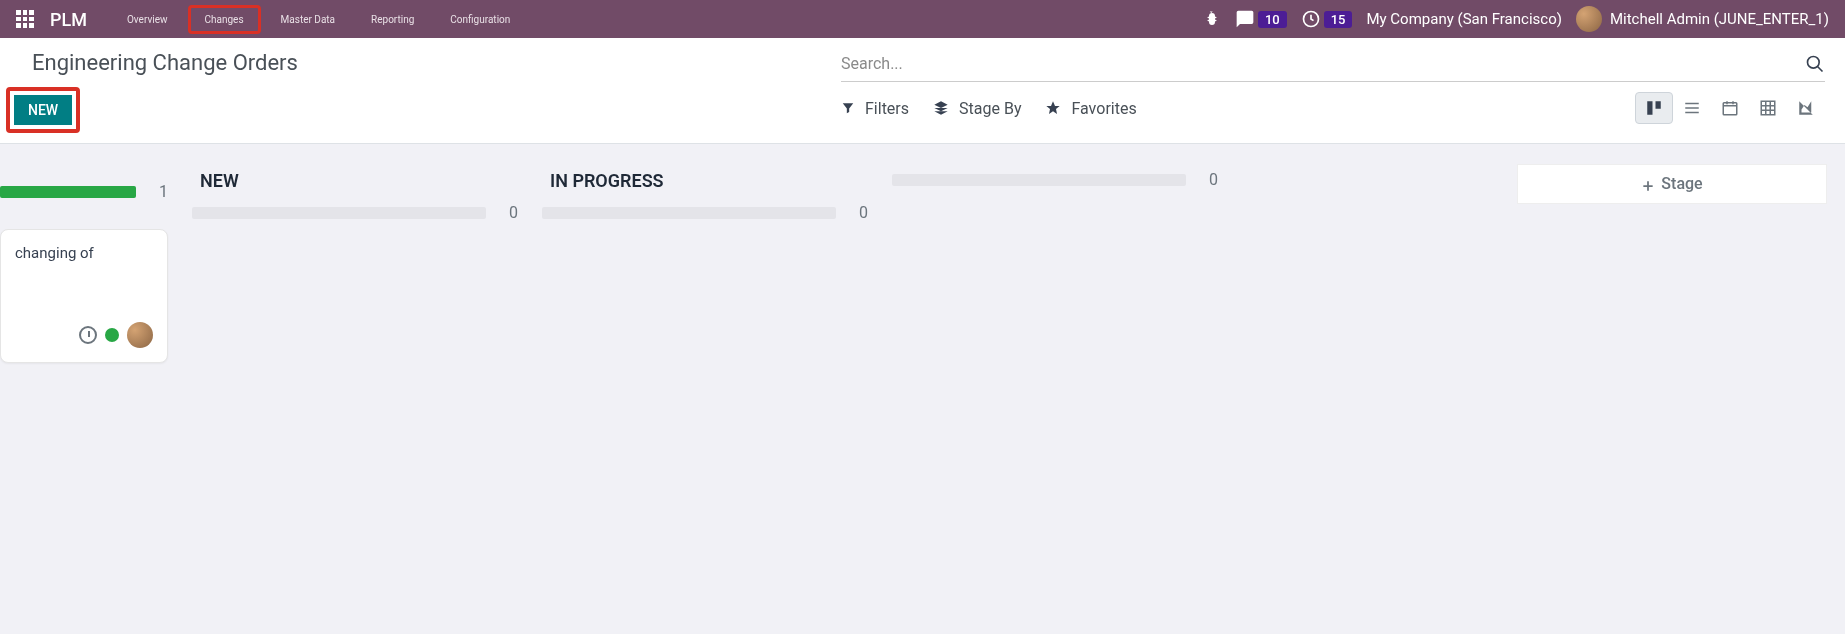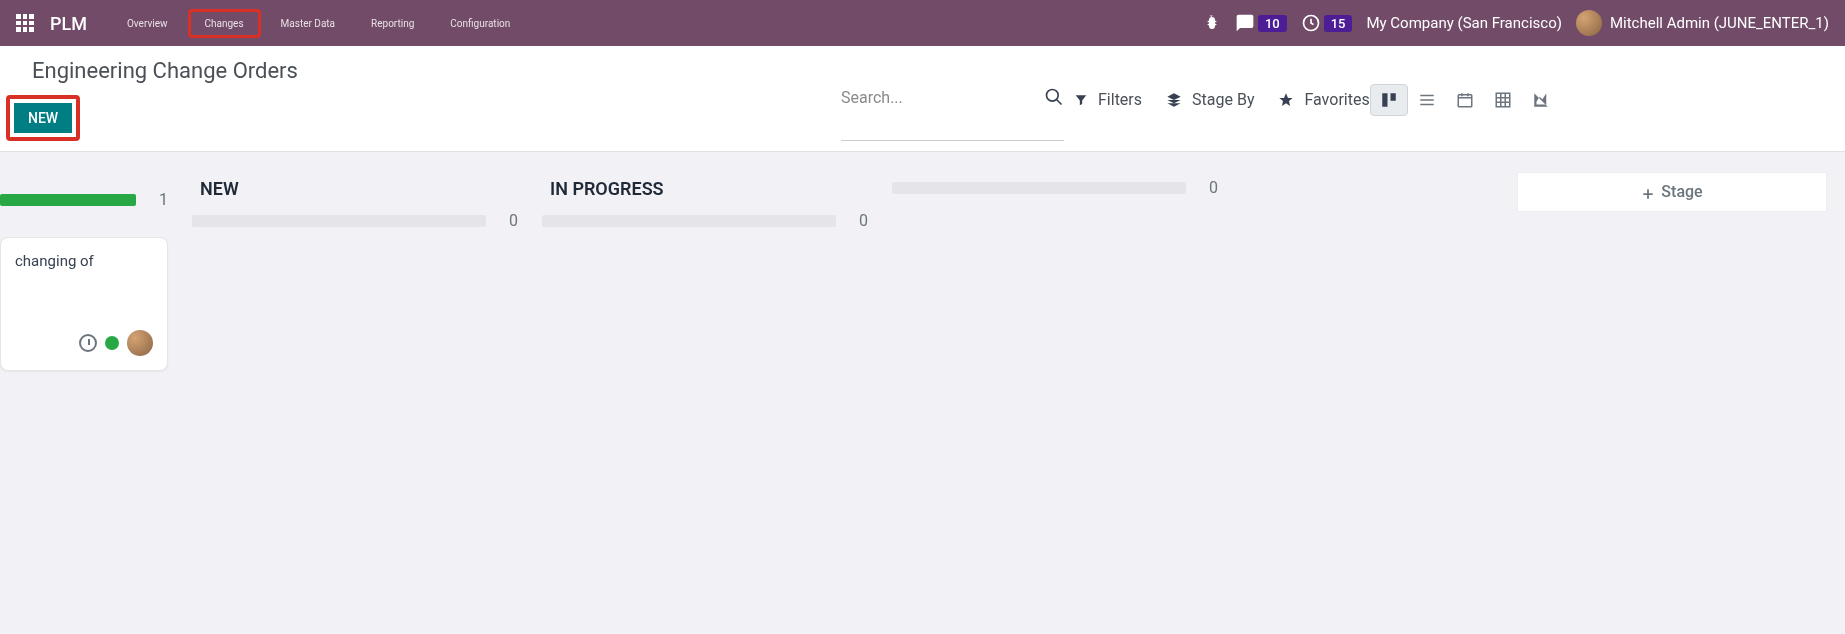"PLM" .navbar { height: 46px -> 38px }
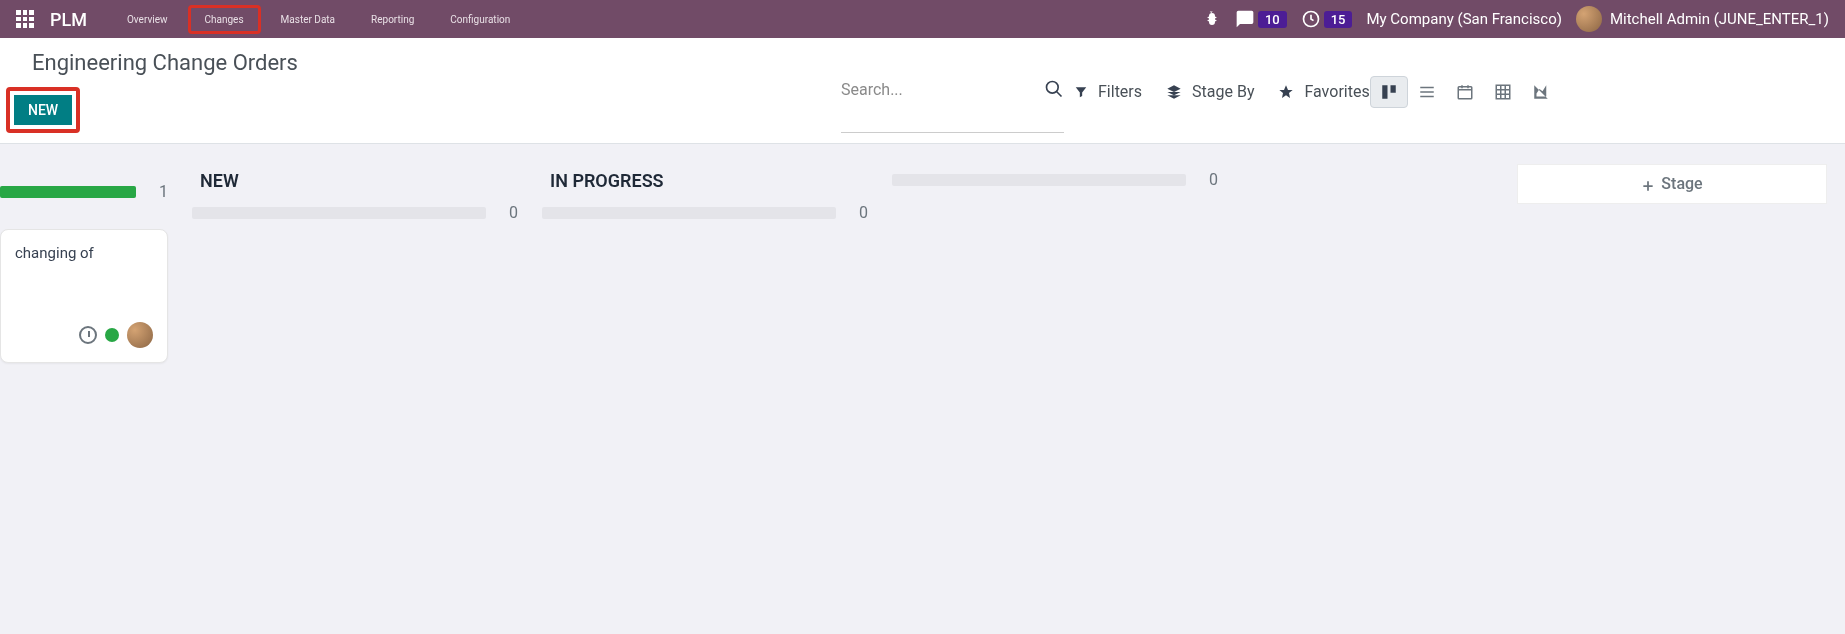"Search..." .header-right { flex-direction: row -> column }
